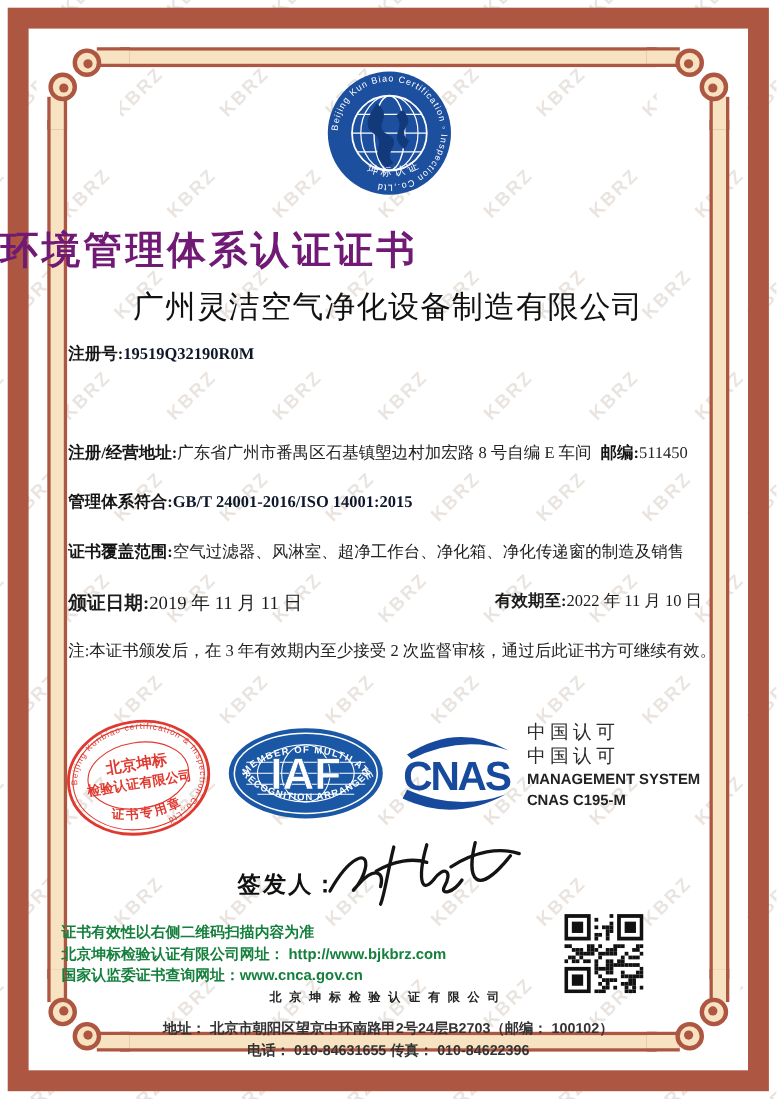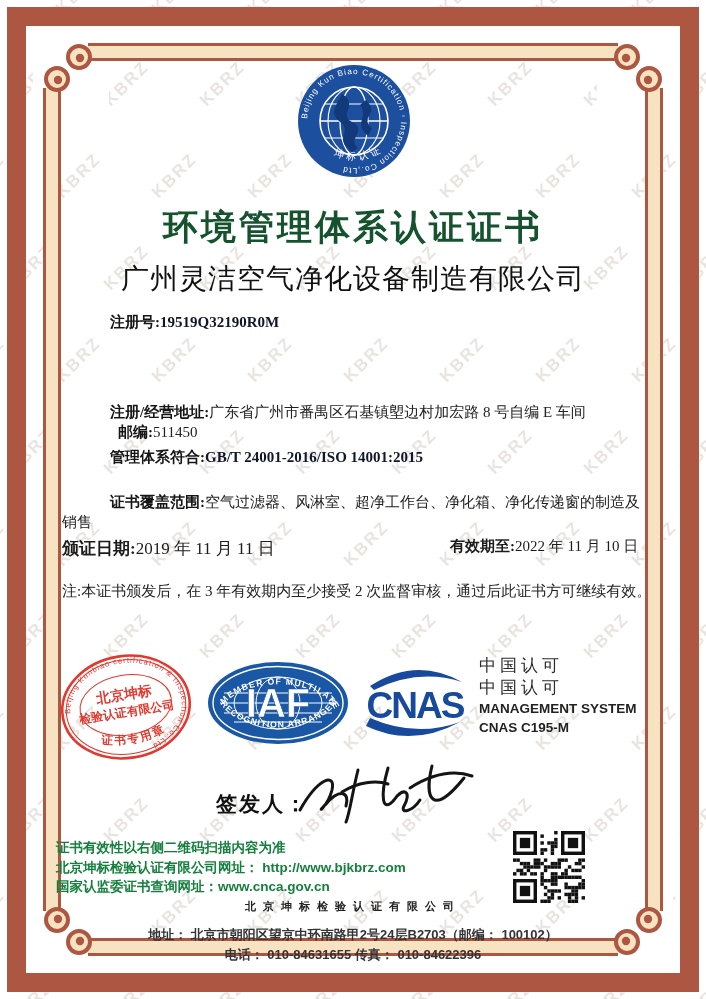"环境管理体系认证证书" .title { color: #14532d -> #701a75; text-align: center -> none }
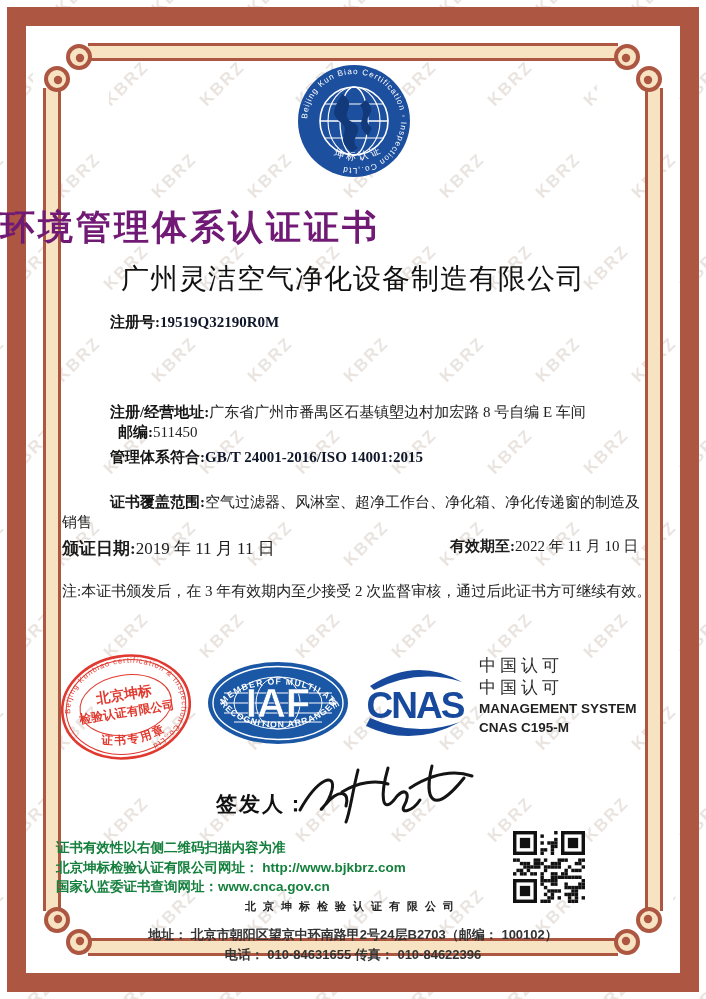"注册号:" .field b { padding-left: 48px -> none }
